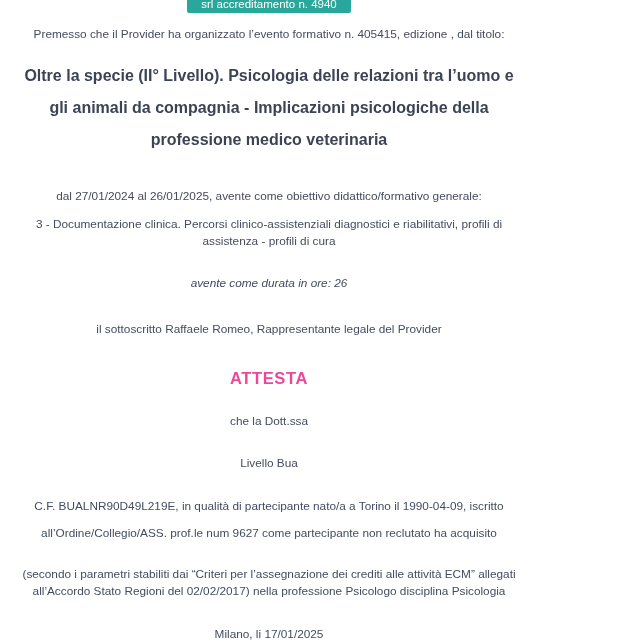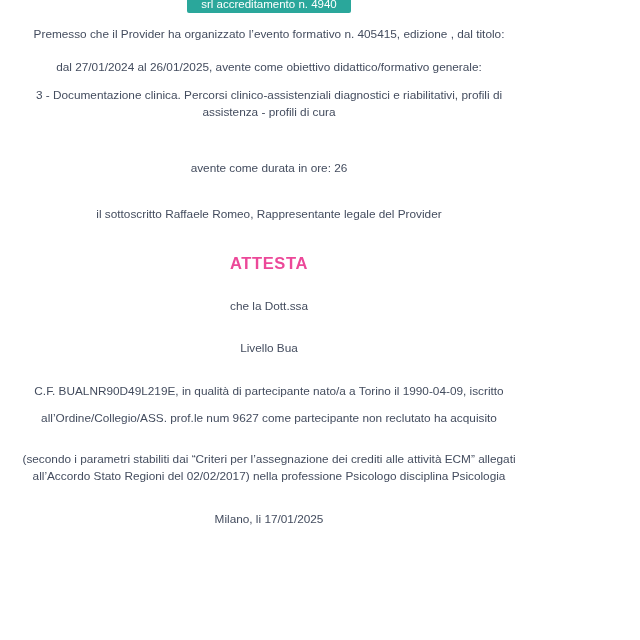"Oltre la specie (II° Livello)." p.course-title { html: none -> <p>Oltre la specie (II° Livello). Psicologia delle relazioni tra l’uomo e gli animali da compagnia - Implicazioni psicologiche della professione medico veterinaria</p> }
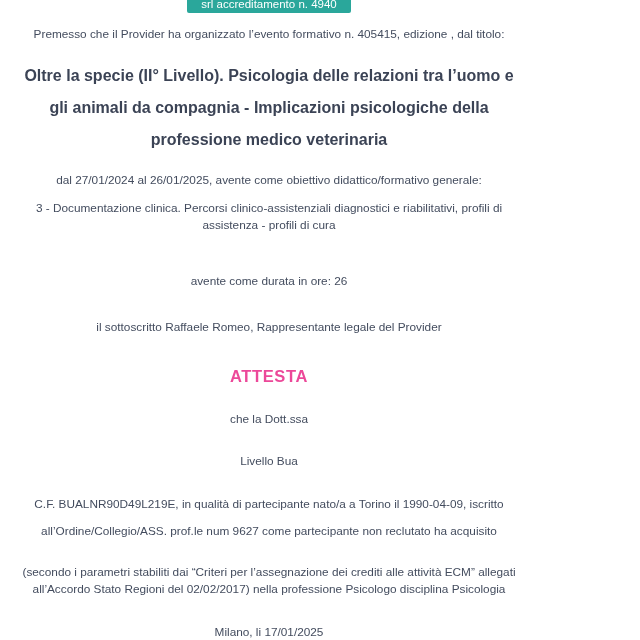"dal 27/01/2024 al 26/01/2025, avente" .dates-line { margin-top: 16px -> 32px }
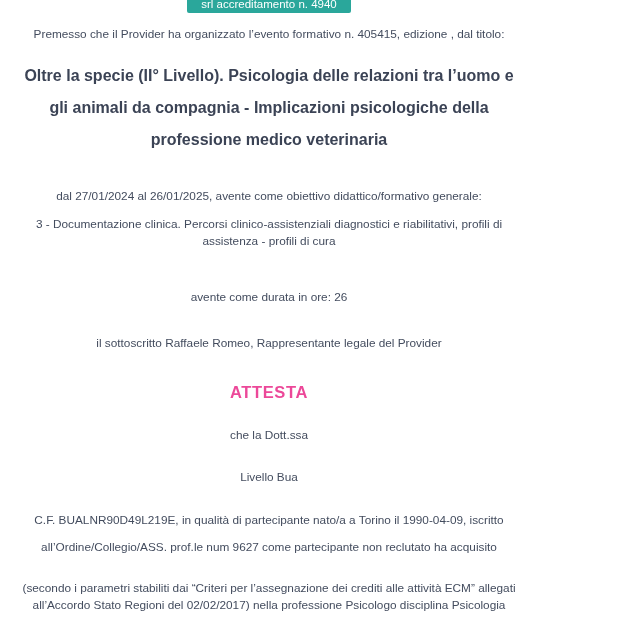"avente come durata in ore:" .duration-line { font-style: none -> italic; margin-top: 39px -> 25px }
